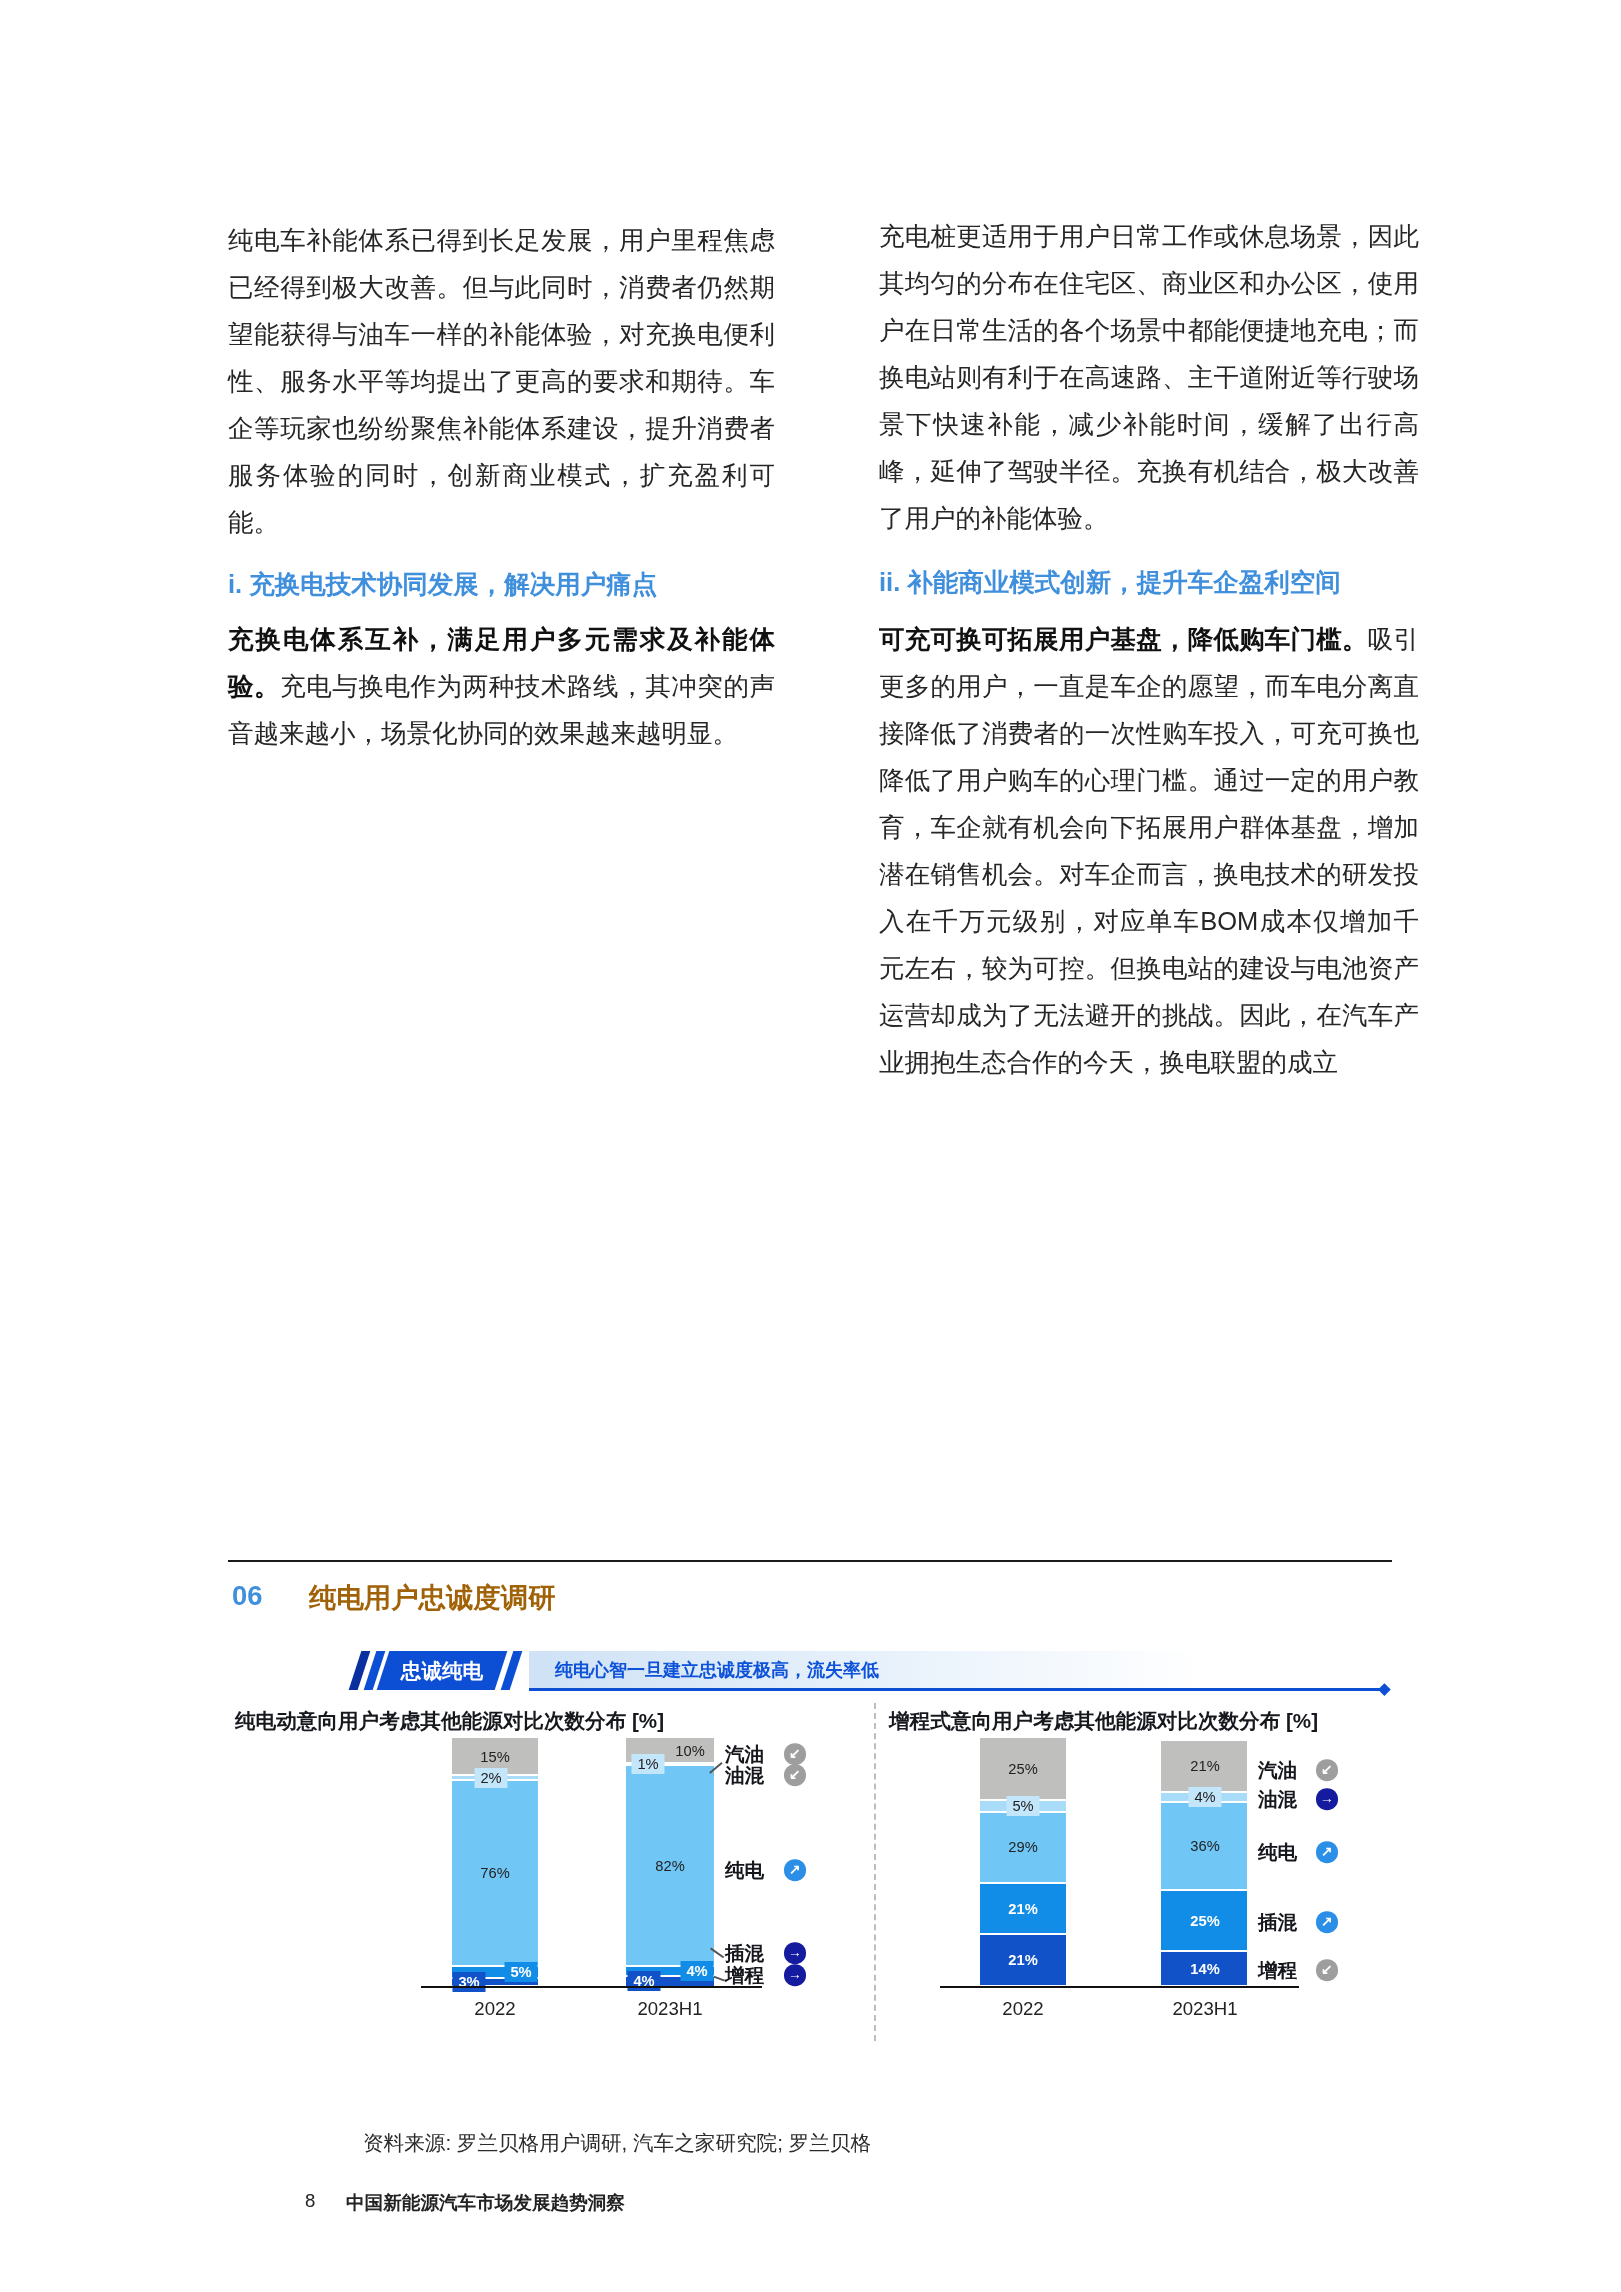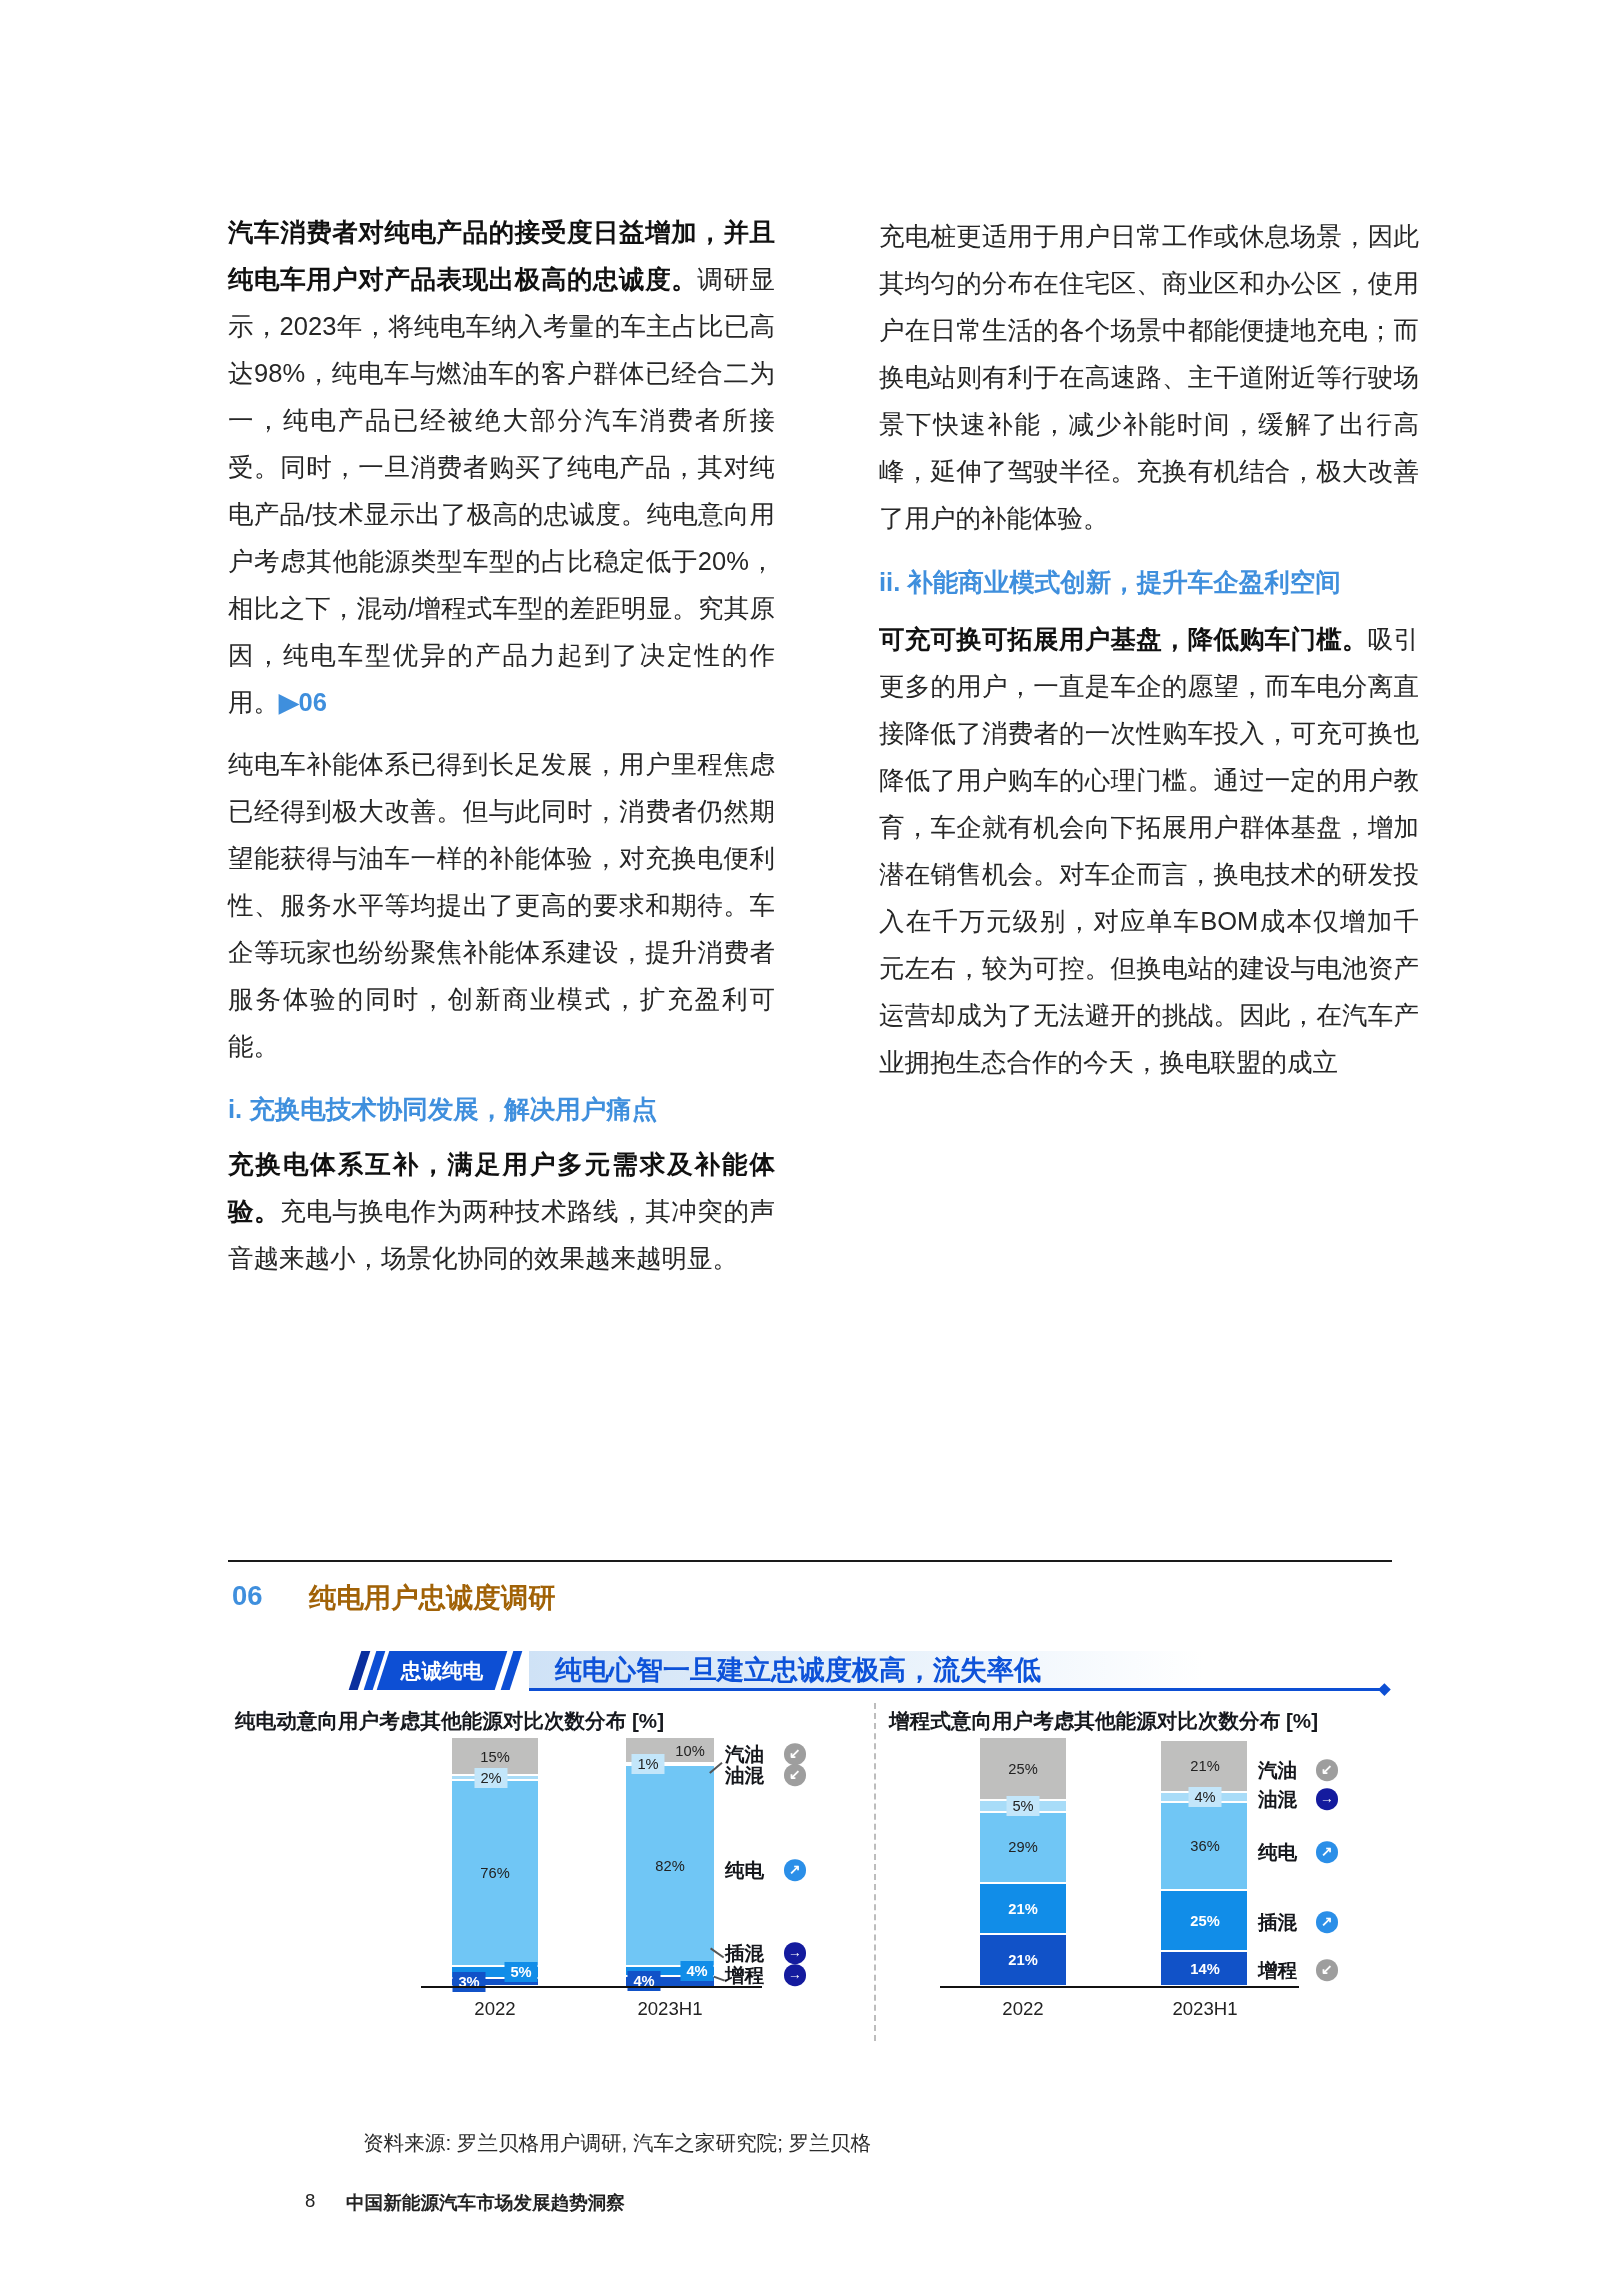"汽车消费者对纯电产品的接受度日益增加，并且纯电车用户对产品表现出极高的忠诚度。调" p.body-p { html: <p><b>汽车消费者对纯电产品的接受度日益增加，并且纯电车用户对产品表现出极高的忠诚度。</b><span>调研显示，2023年，将纯电车纳入考量的车主占比已高达98%，纯电车与燃油车的客户群体已经合二为一，纯电产品已经被绝大部分汽车消费者所接受。同时，一旦消费者购买了纯电产品，其对纯电产品/技术显示出了极高的忠诚度。纯电意向用户考虑其他能源类型车型的占比稳定低于20%，相比之下，混动/增程式车型的差距明显。究其原因，纯电车型优异的产品力起到了决定性的作用。</span><span>▶06</span></p> -> none }
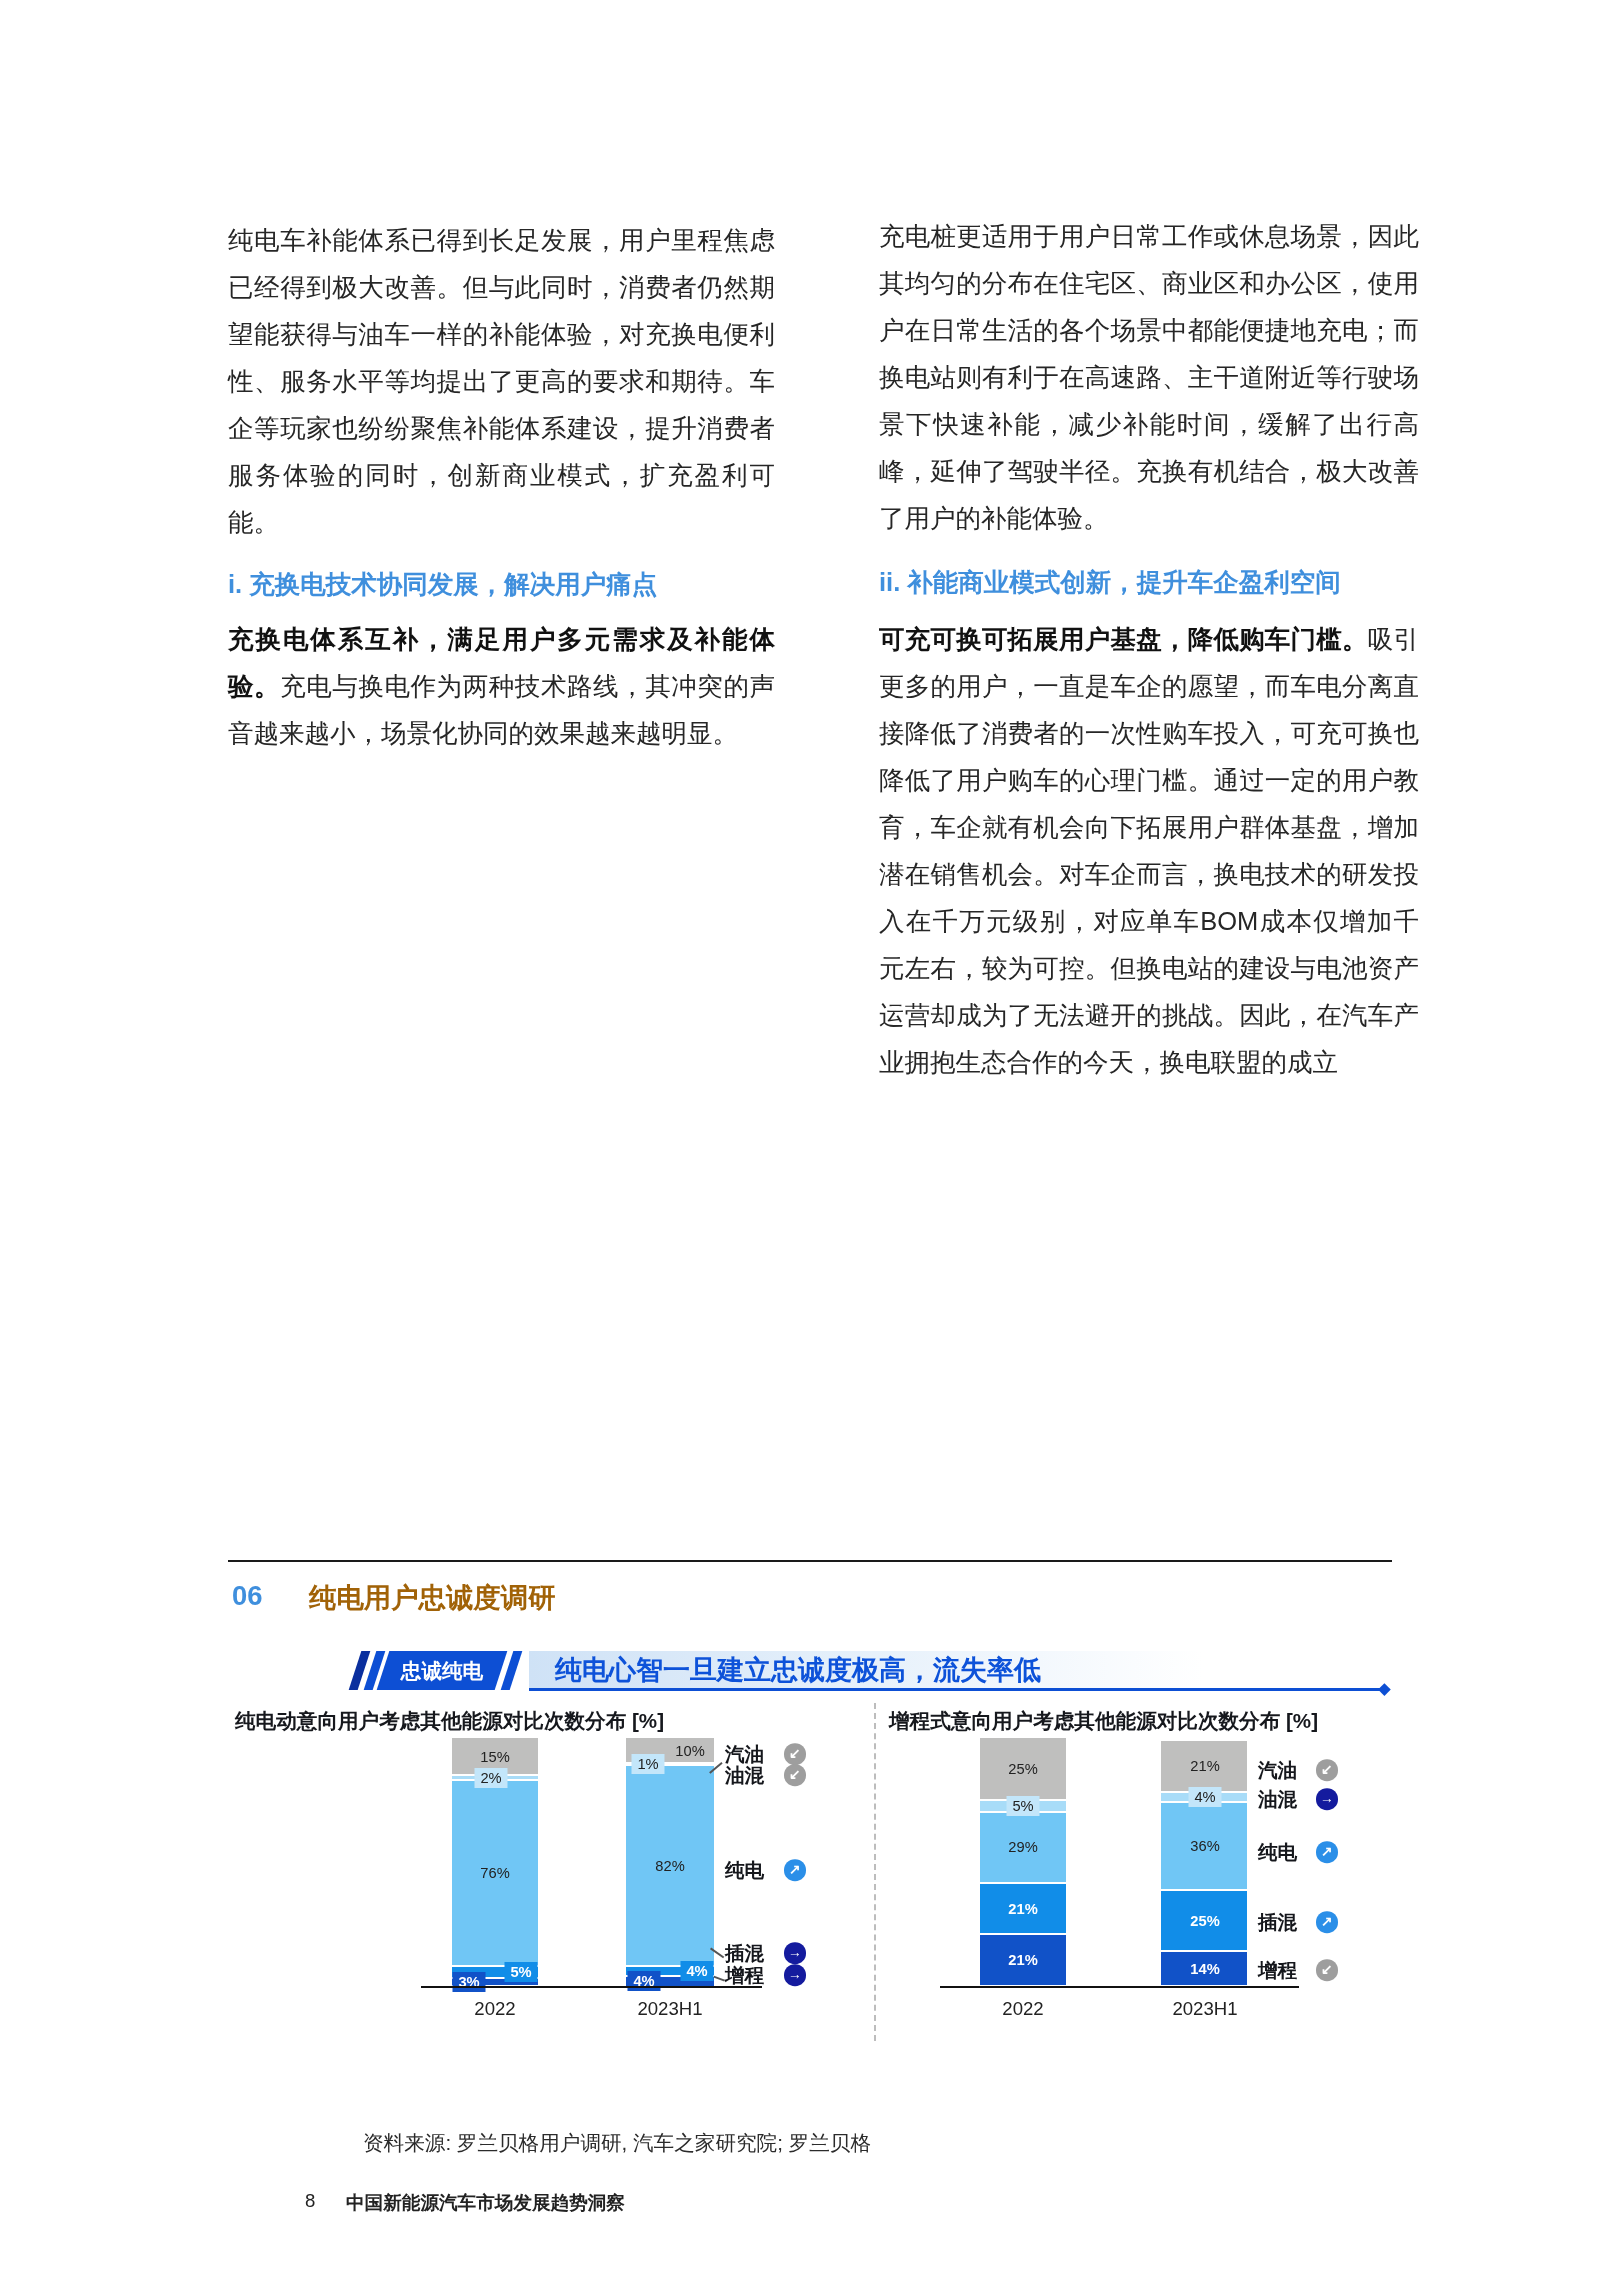"纯电心智一旦建立忠诚度极高，流失率低" #banner-text { font-size: 27px -> 18px }
